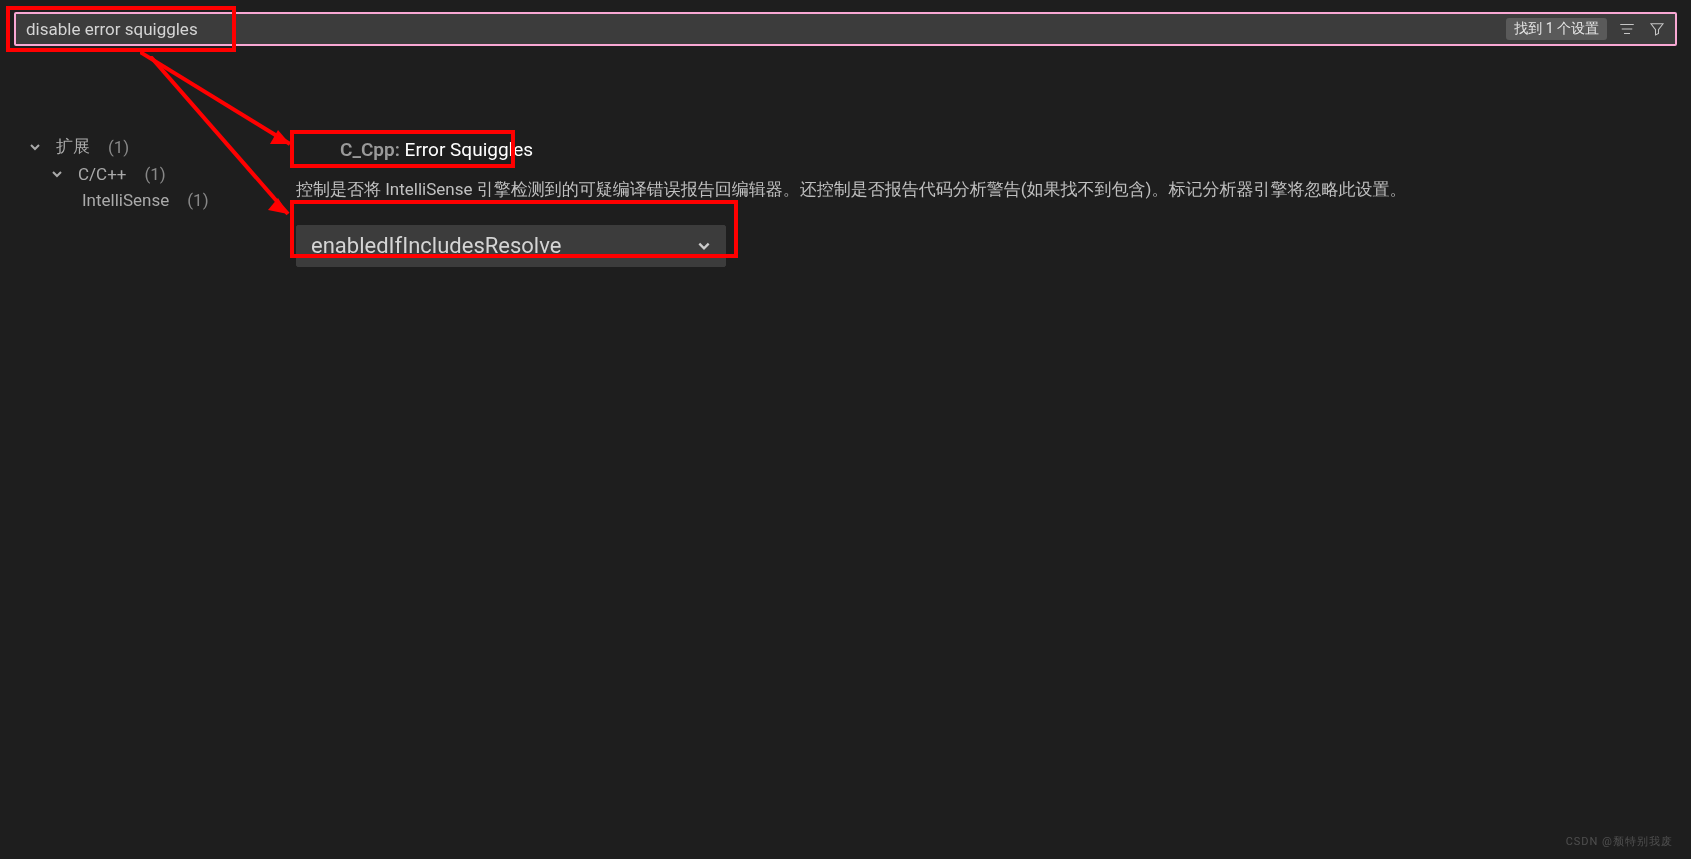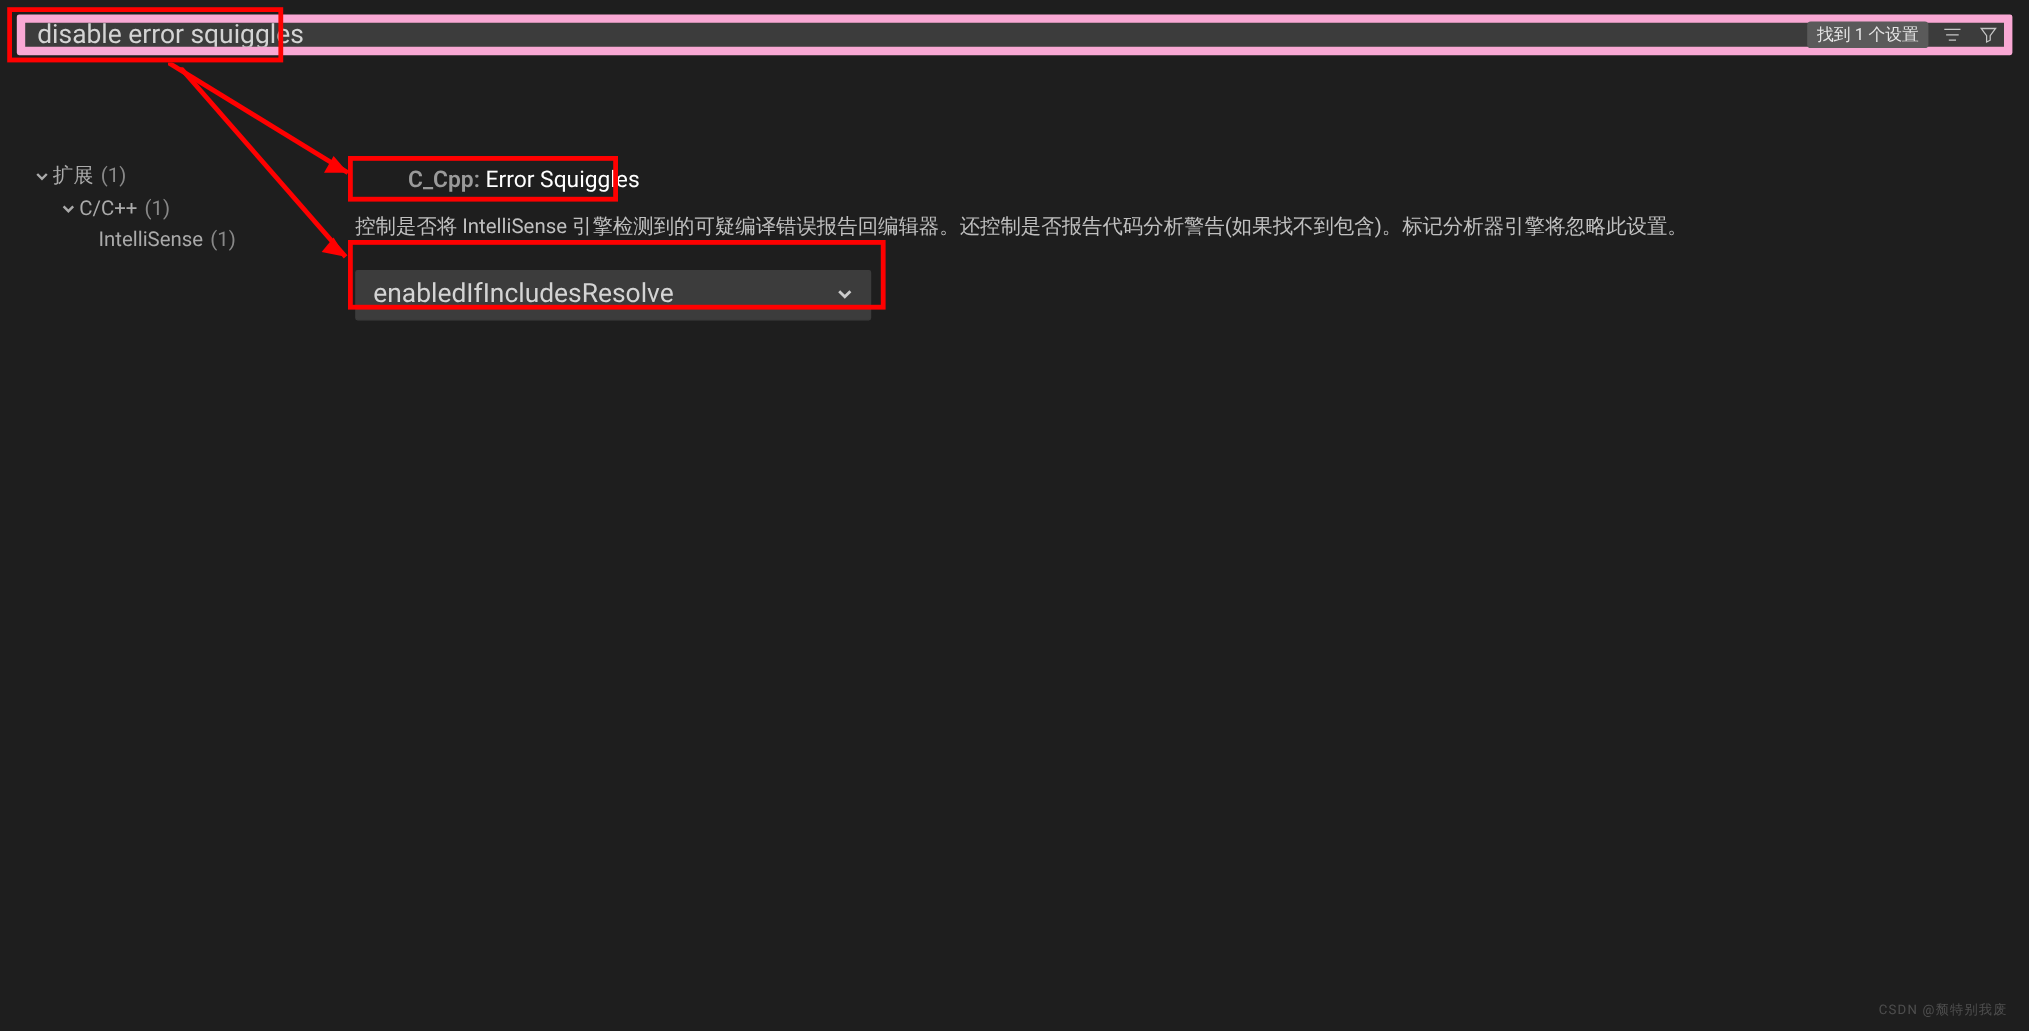"disable error squiggles" .search-input { border: 7px solid #f9a8d4 -> 2px solid #f9a8d4; font-size: 22px -> 17px }
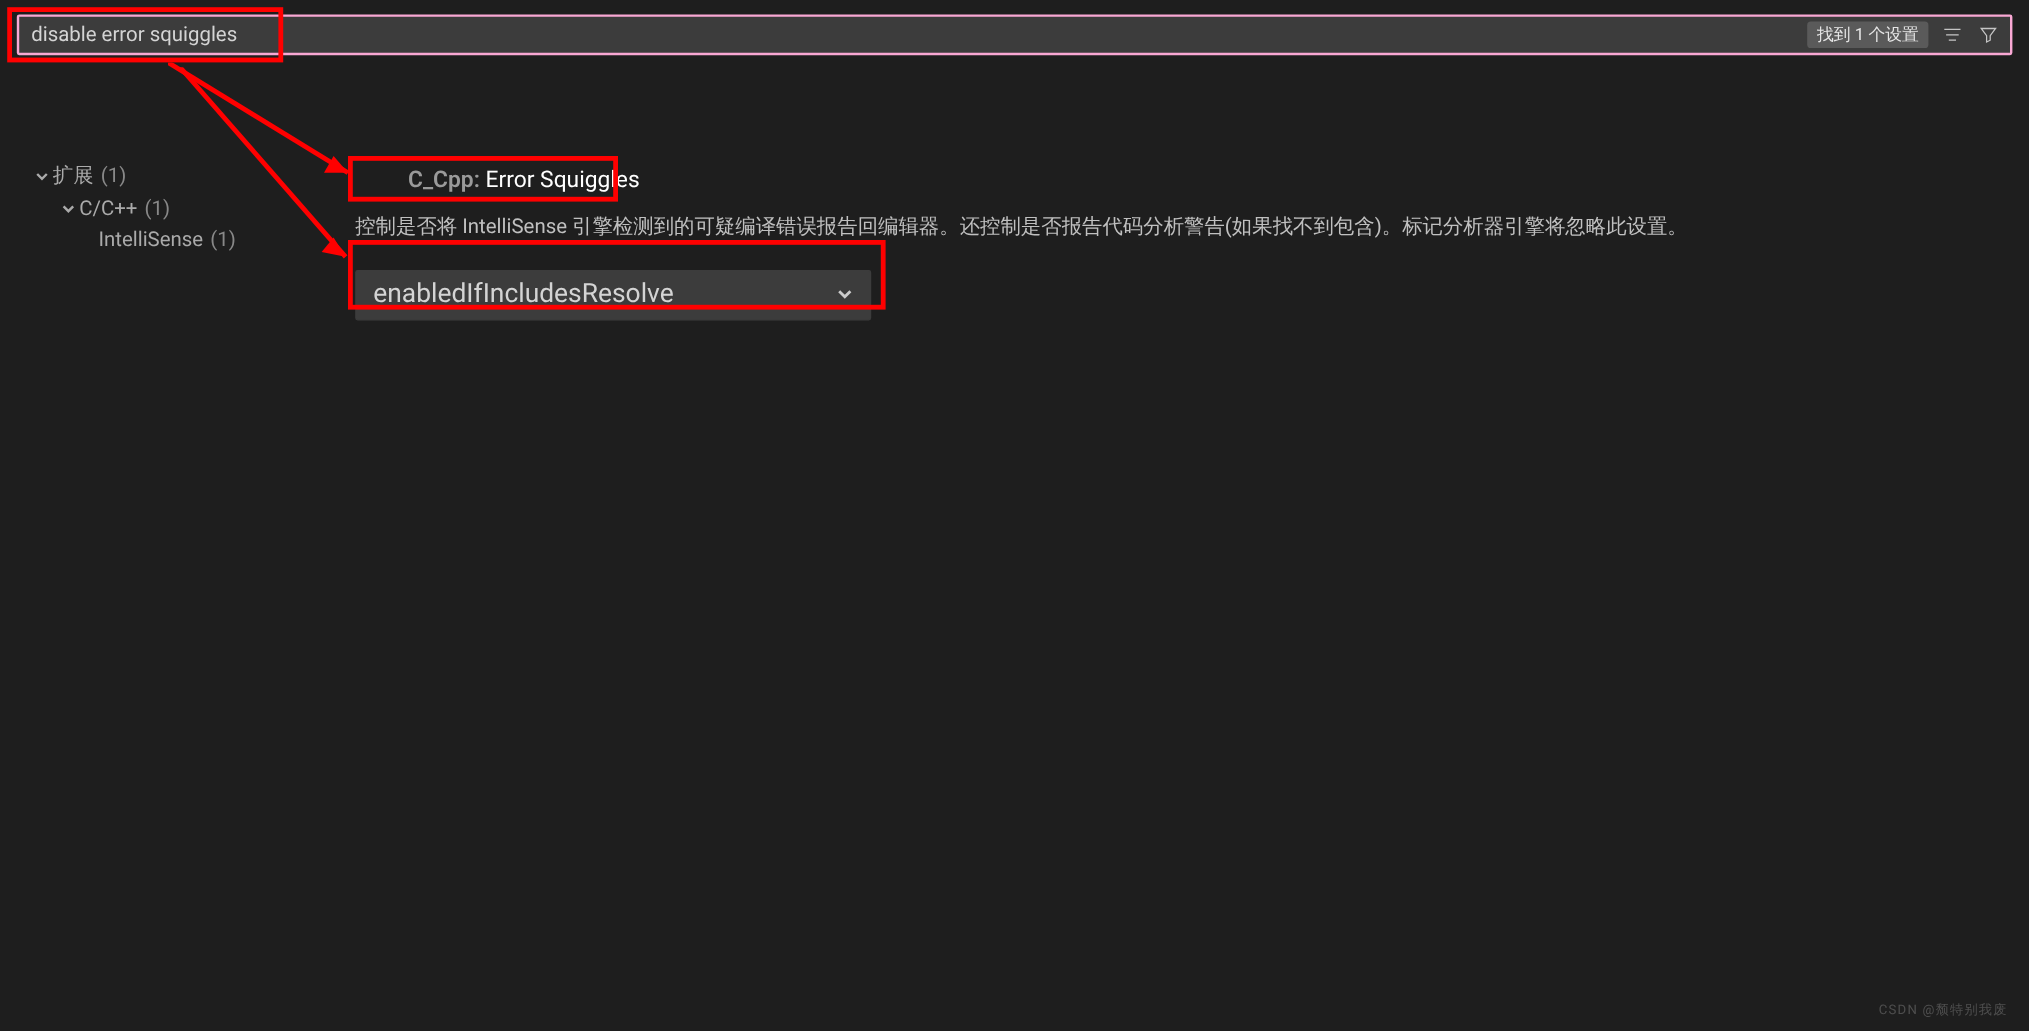"扩展" .tree-row { gap: 2px -> 14px }
